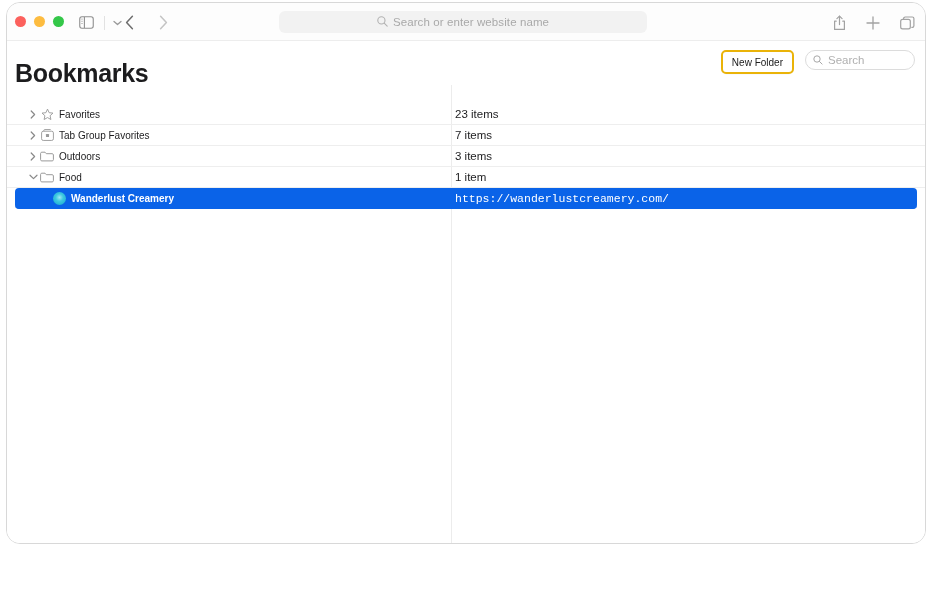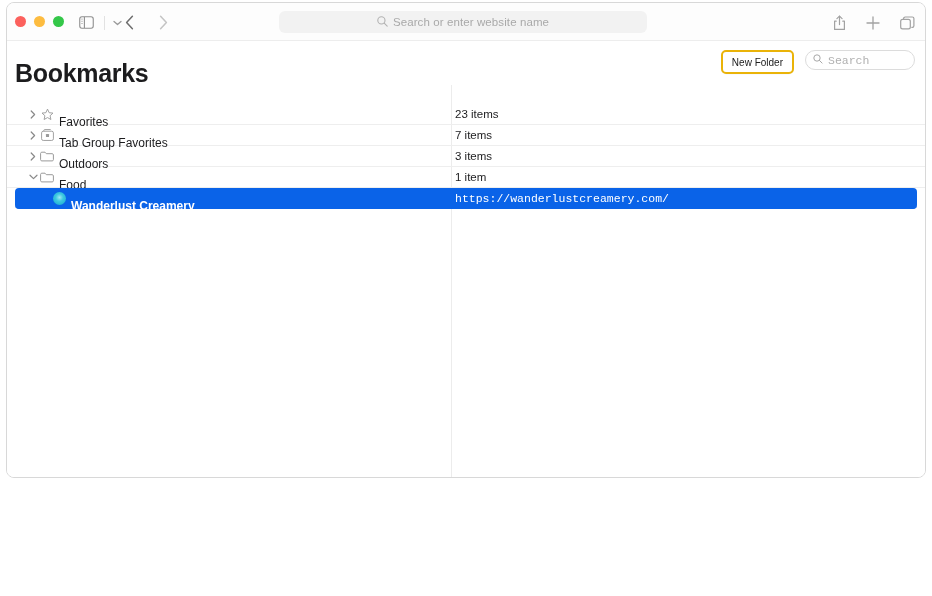"Search or enter website name" #window { border-radius: 8px -> 14px; height: 476px -> 542px }
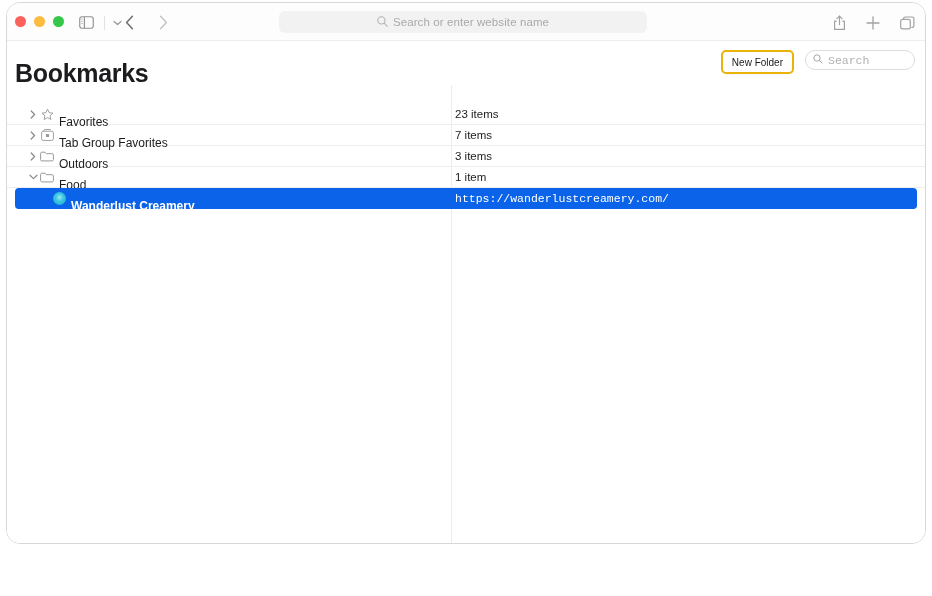"Search" #header-search { font-family: Liberation Mono, monospace -> none }
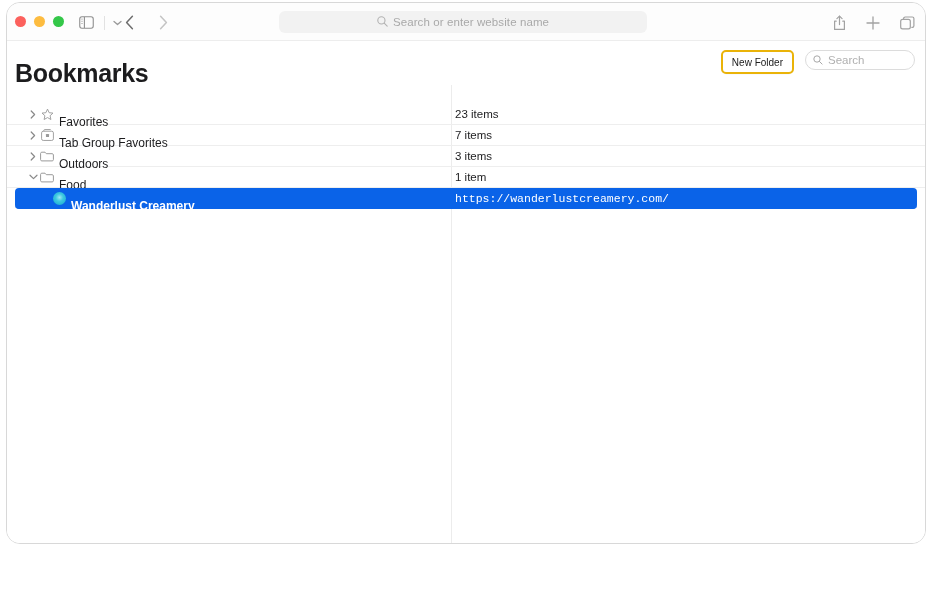"Favorites" .row .rname { font-size: 12px -> 10px; margin-top: 8px -> none }
